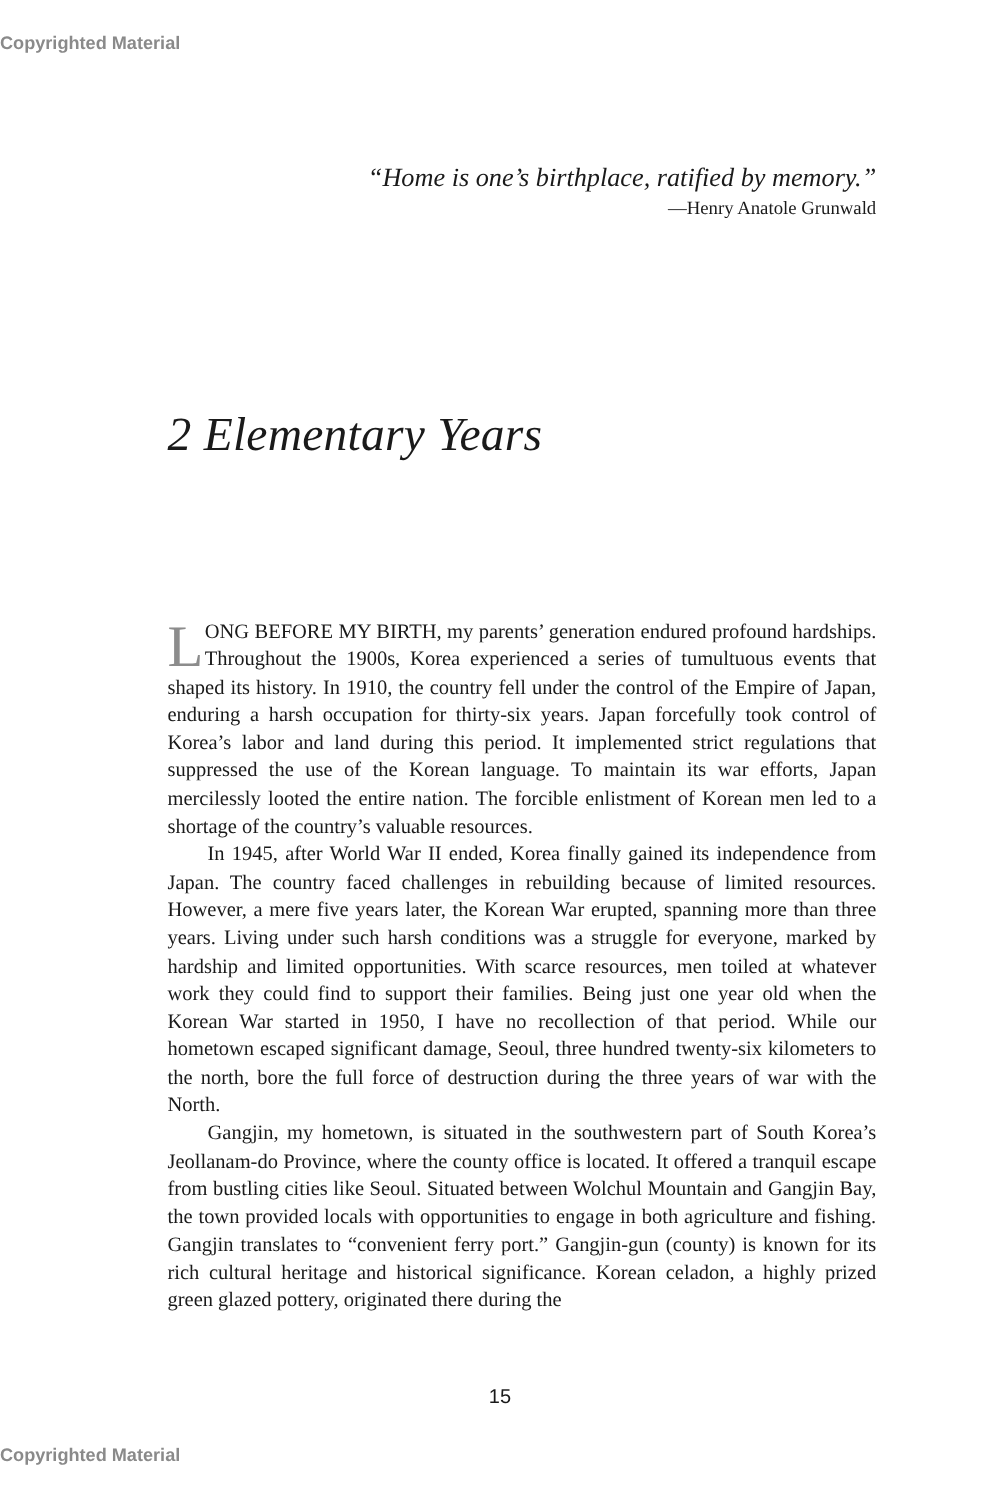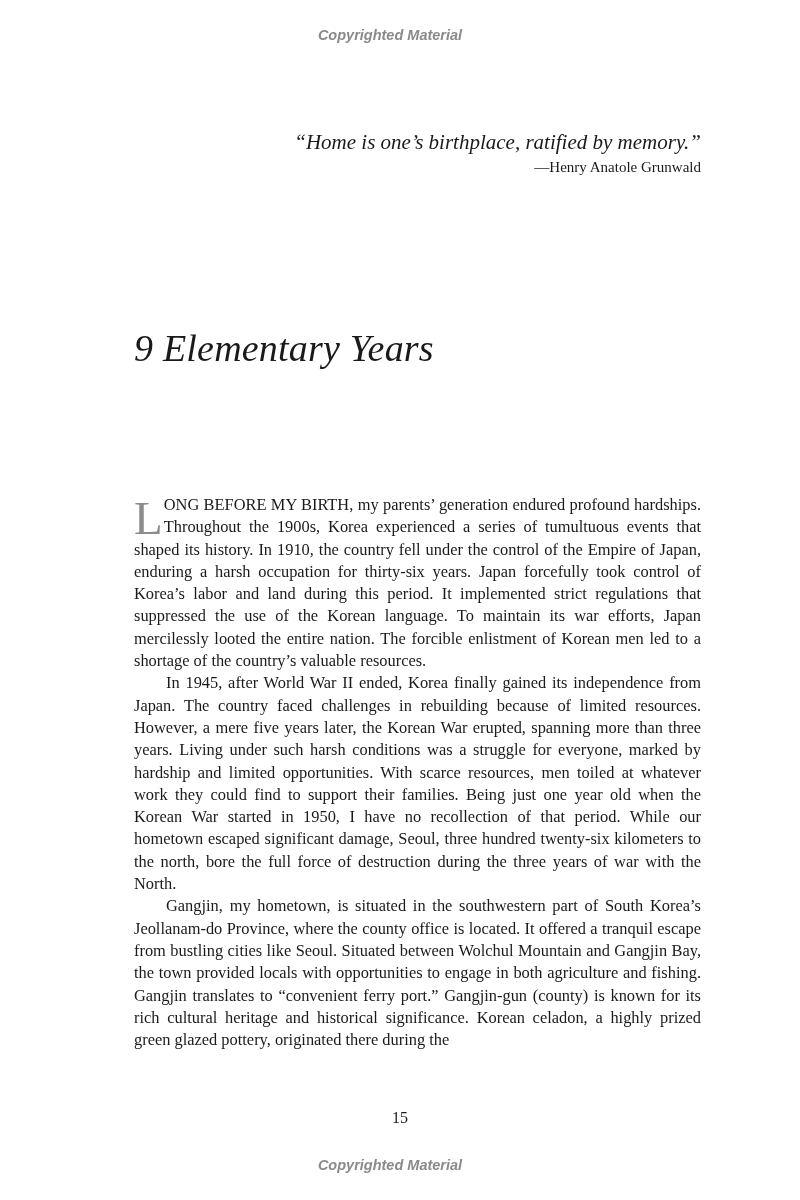"Copyrighted Material" .watermark { font-style: italic -> none; text-align: center -> none }
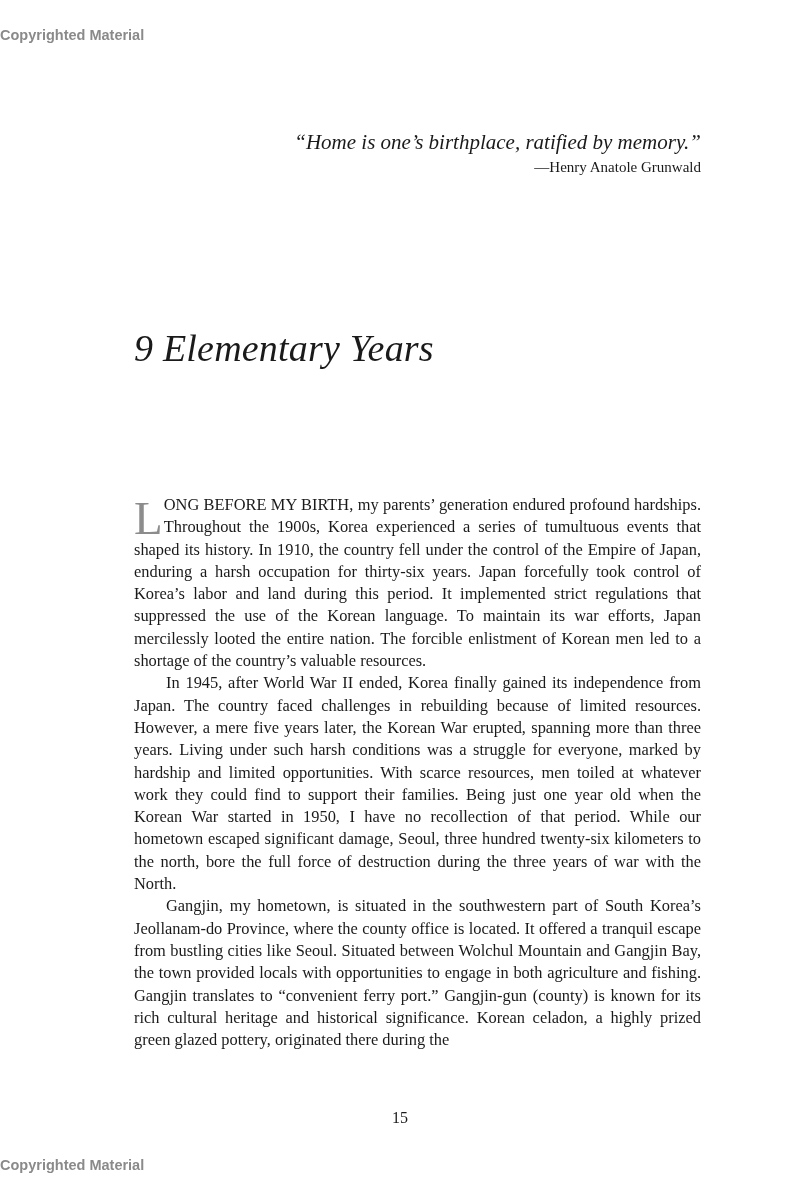"9 Elementary Years" h1.chapter-title { text: 9 -> 2 }
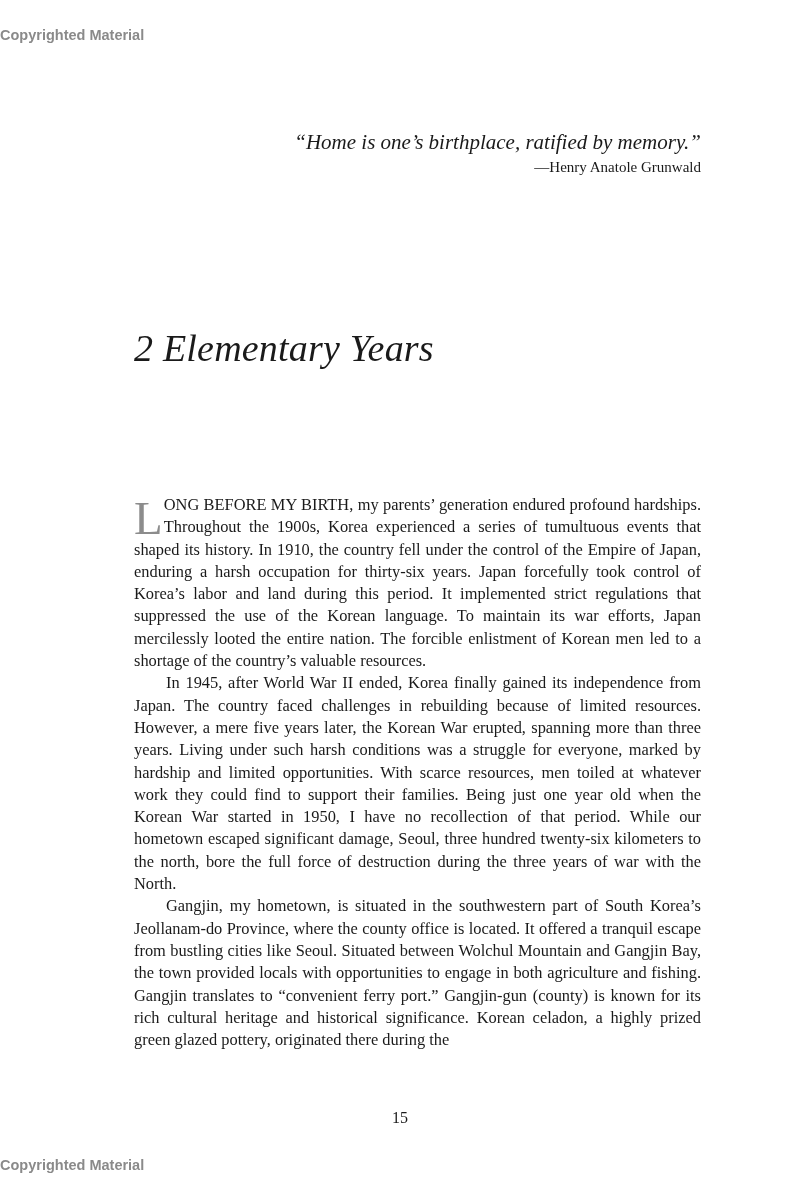"15" .page-number { font-family: Liberation Serif, serif -> Liberation Sans, sans-serif }
